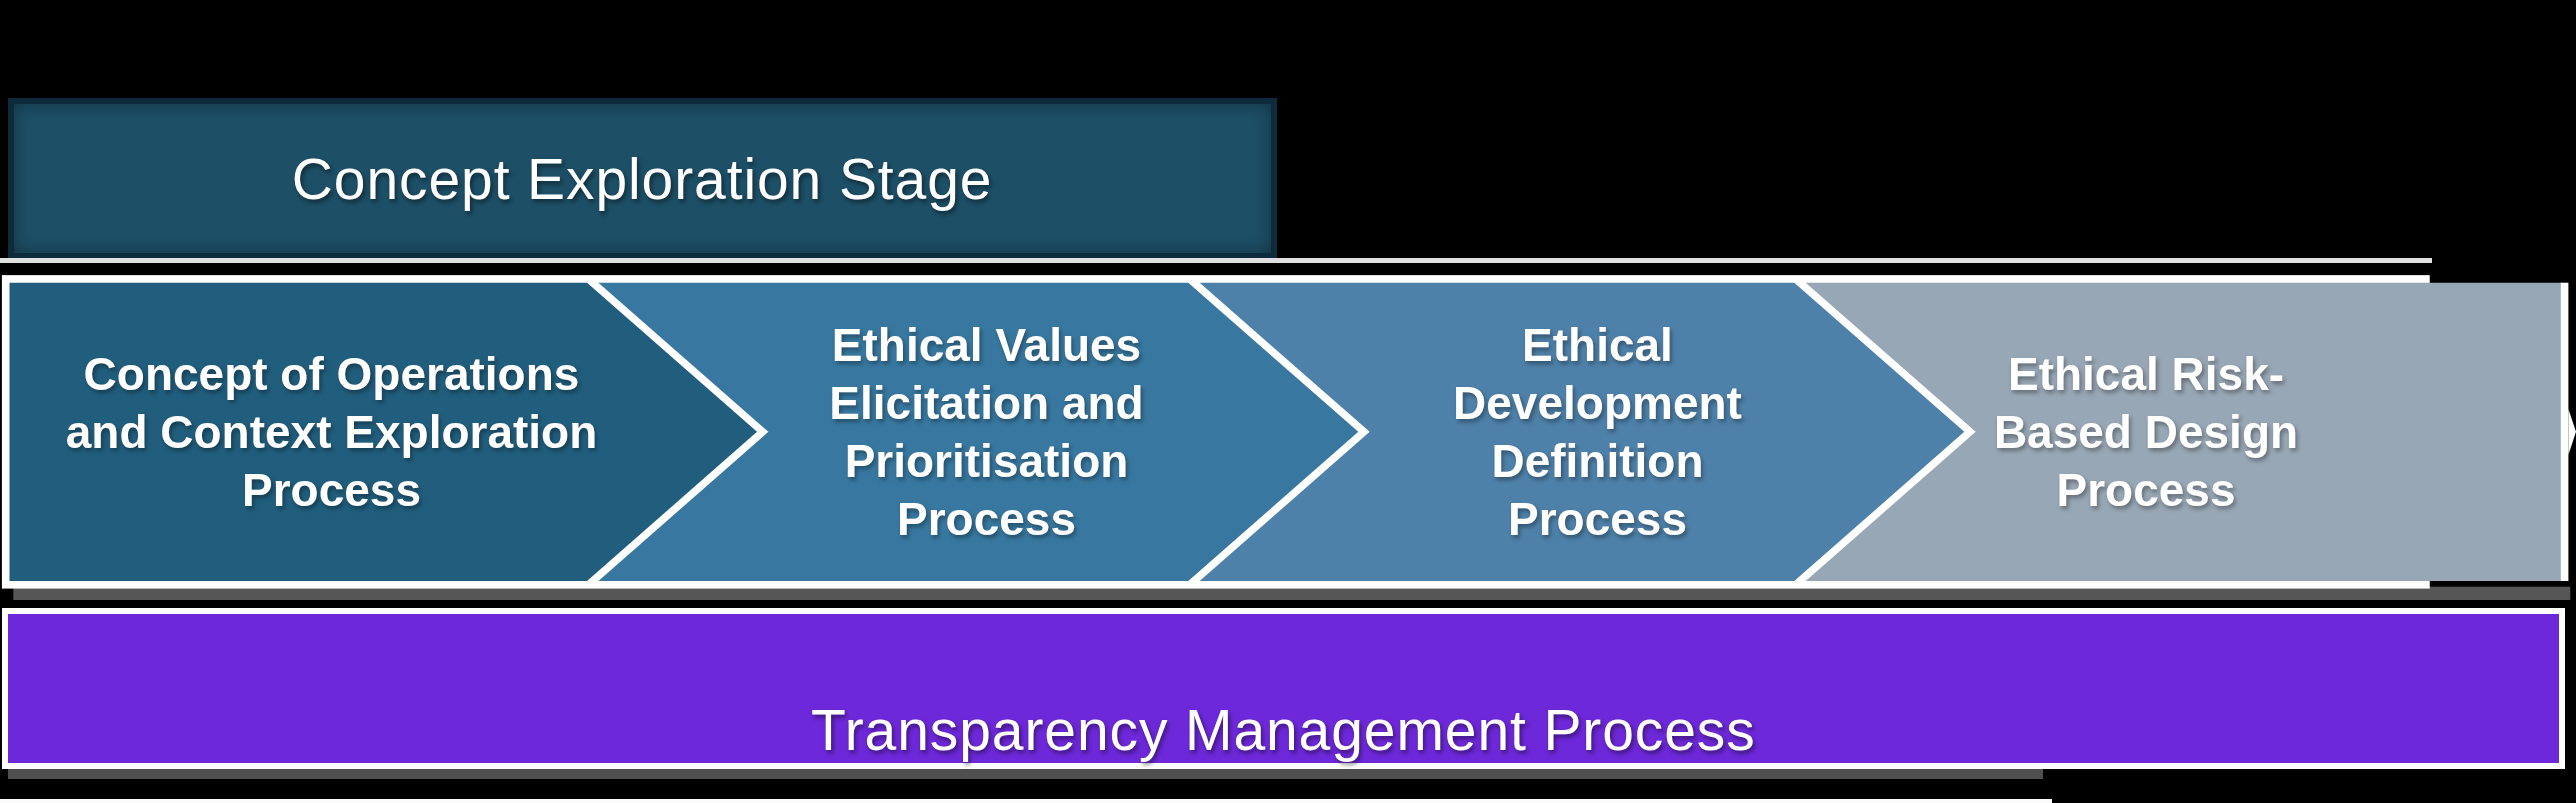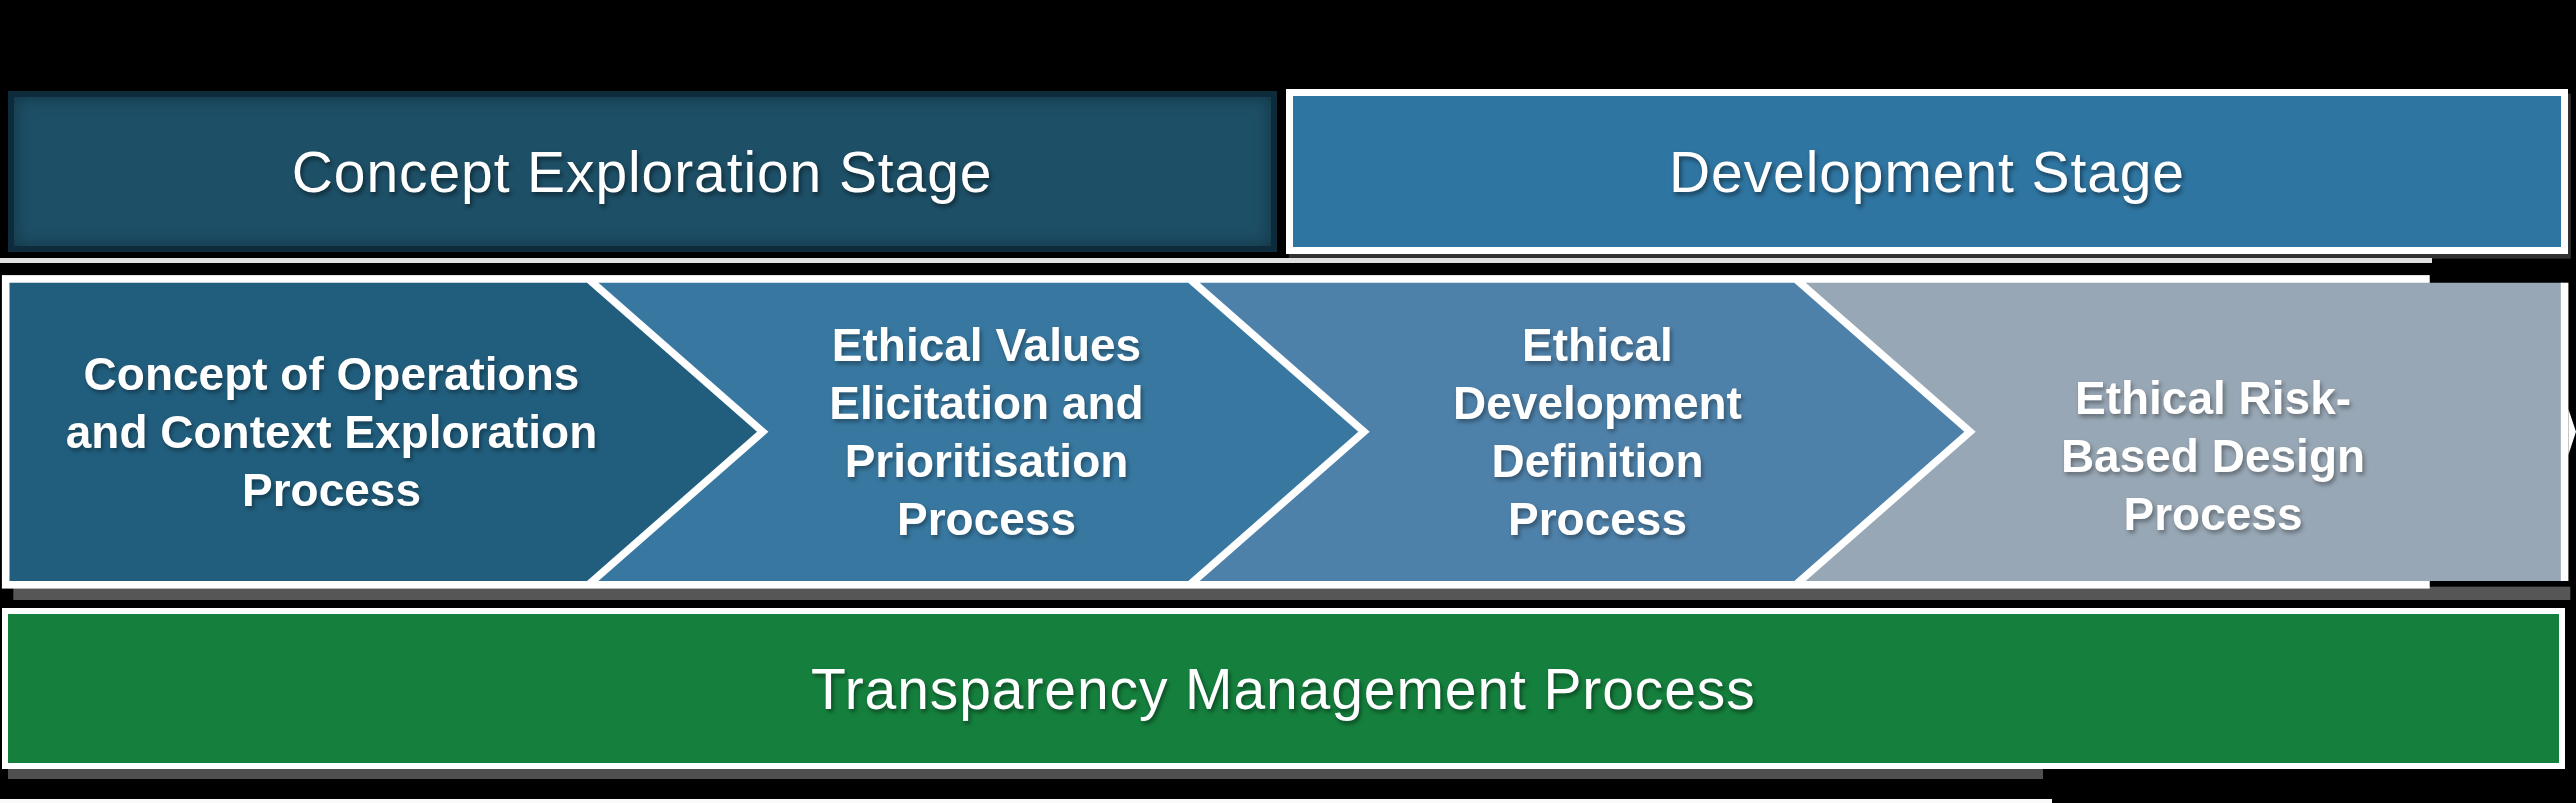"Concept Exploration Stage" #stage-left { top: 91px -> 98px }
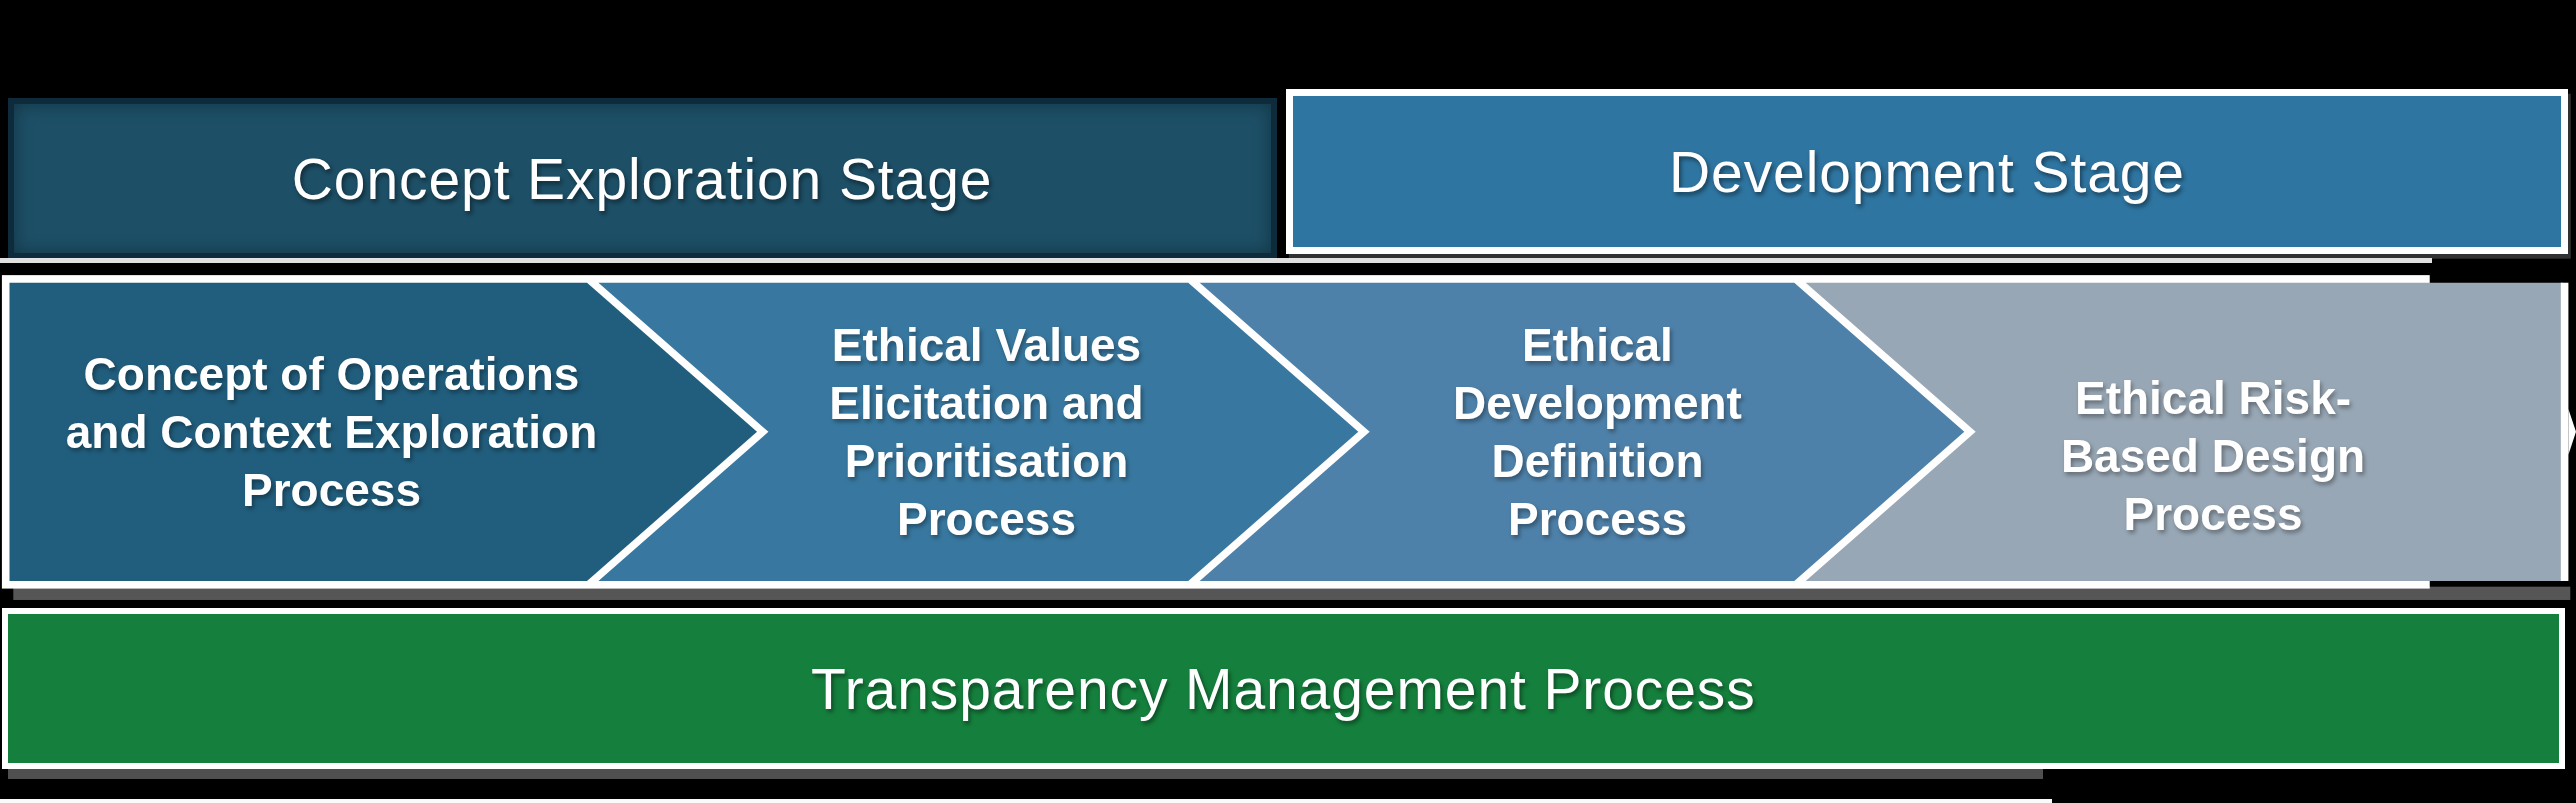"Development Stage" div.stage-box { html: <div> <span>Development Stage</span> </div> -> none }
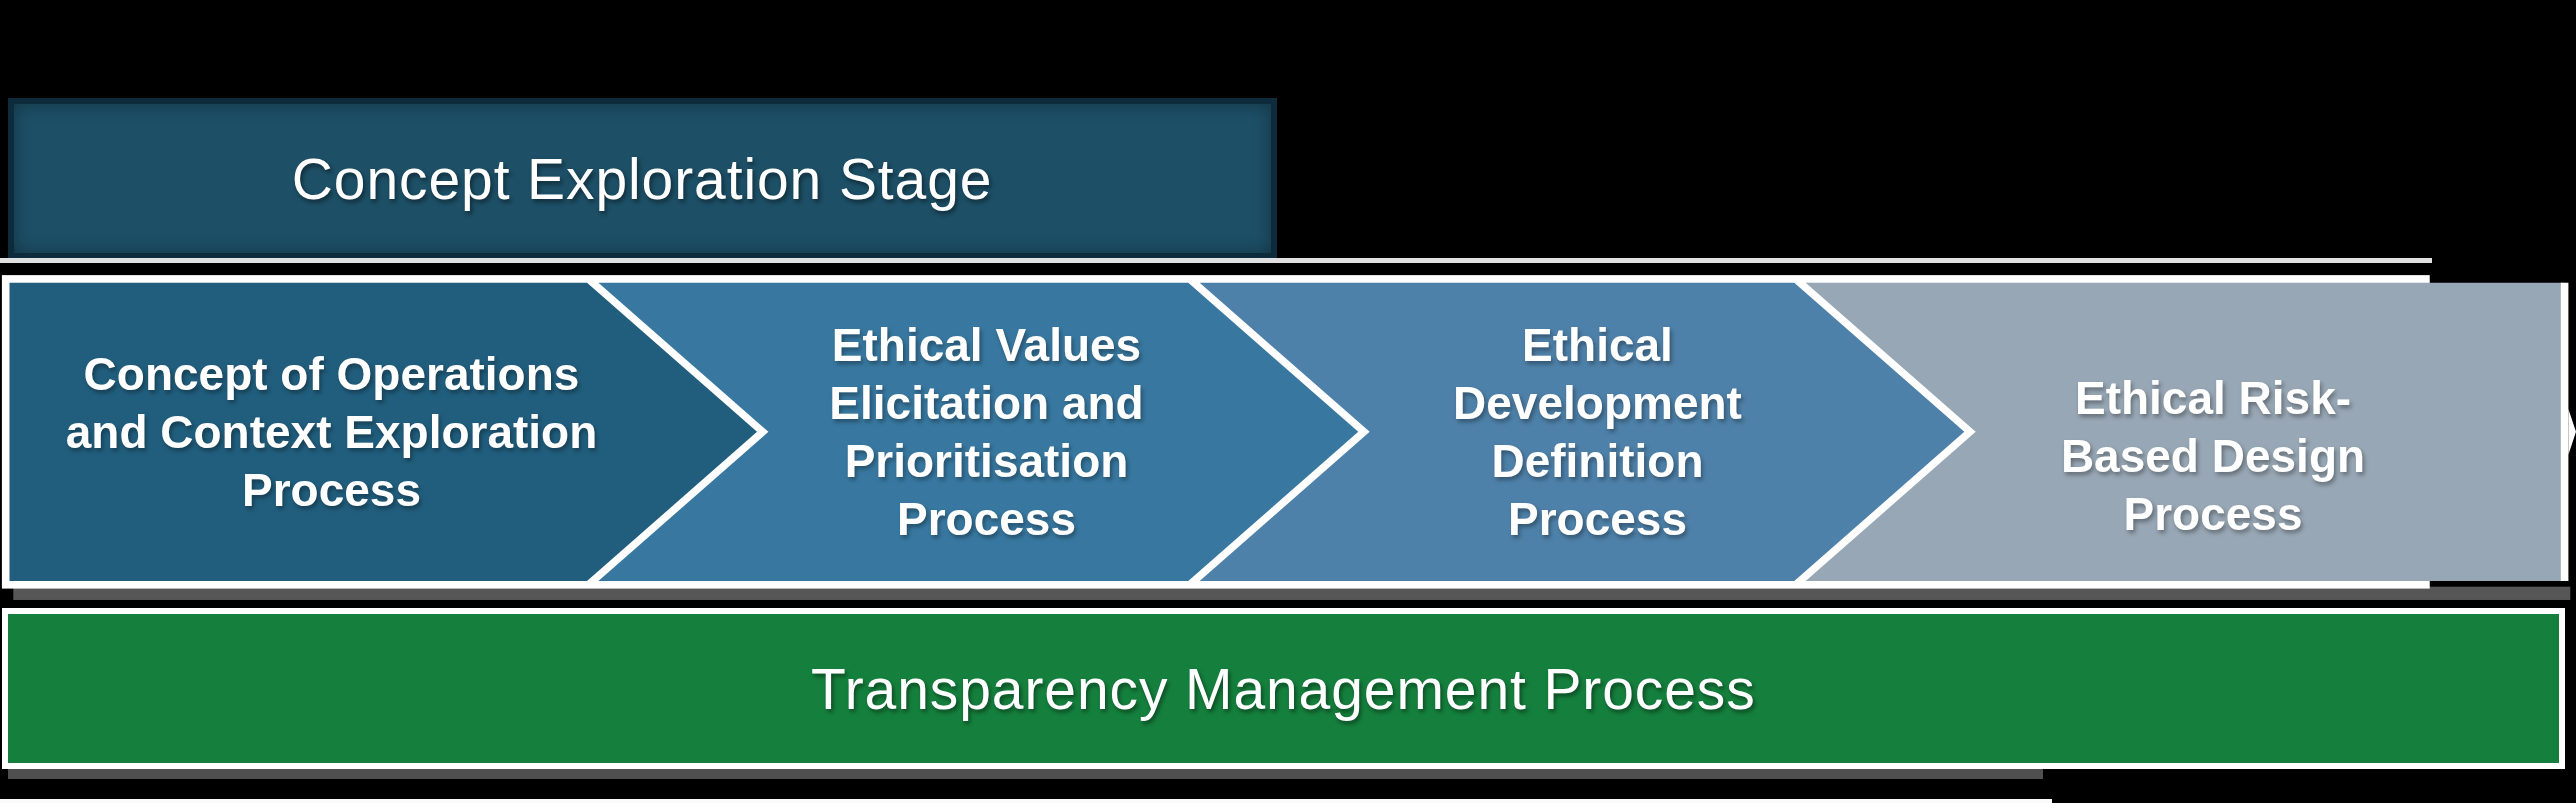"Ethical Risk-" #proc-label-4 { left: 1985px -> 1918px; margin-top: 24px -> none }
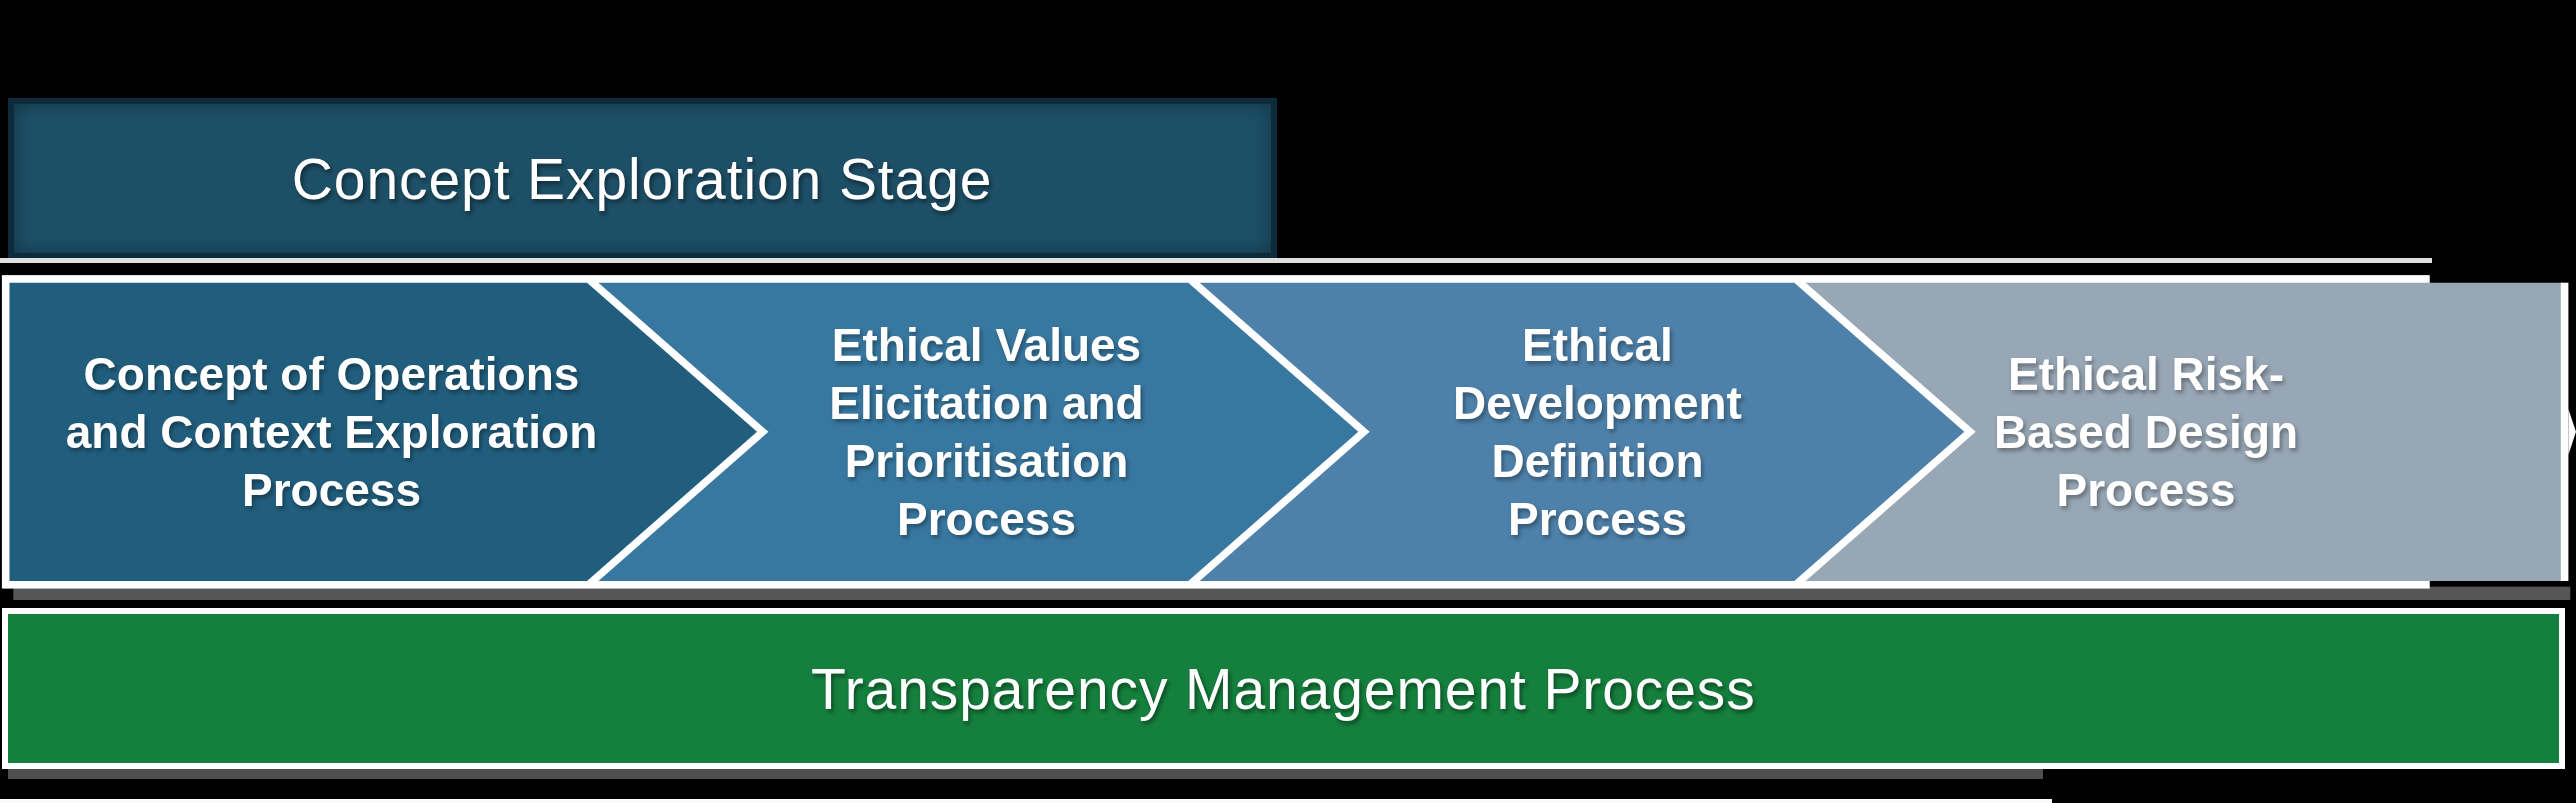"Transparency Management Process" div { align-items: none -> flex-end; background: #15803d -> #6d28d9 }
